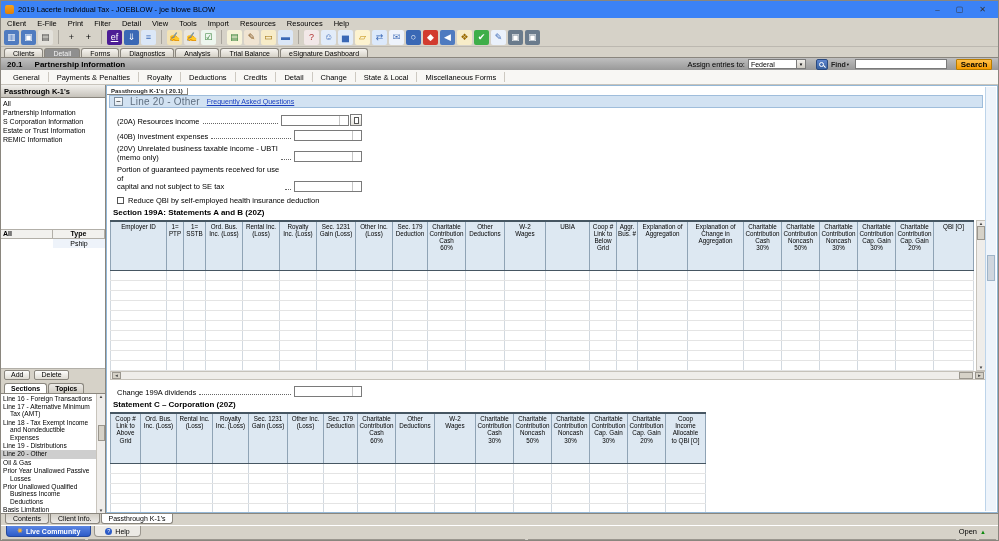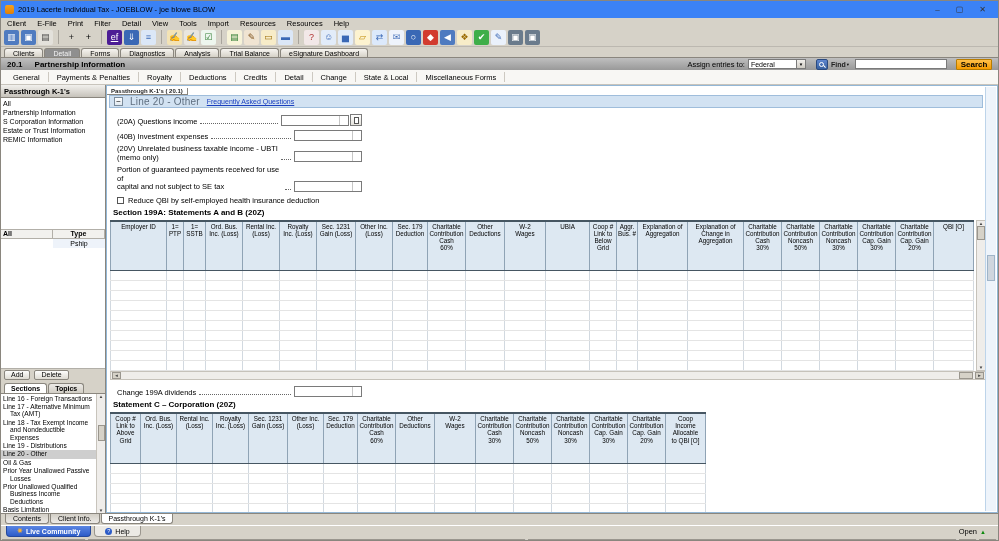"(20A) Questions income" span.flab { text: Questions -> Resources }
